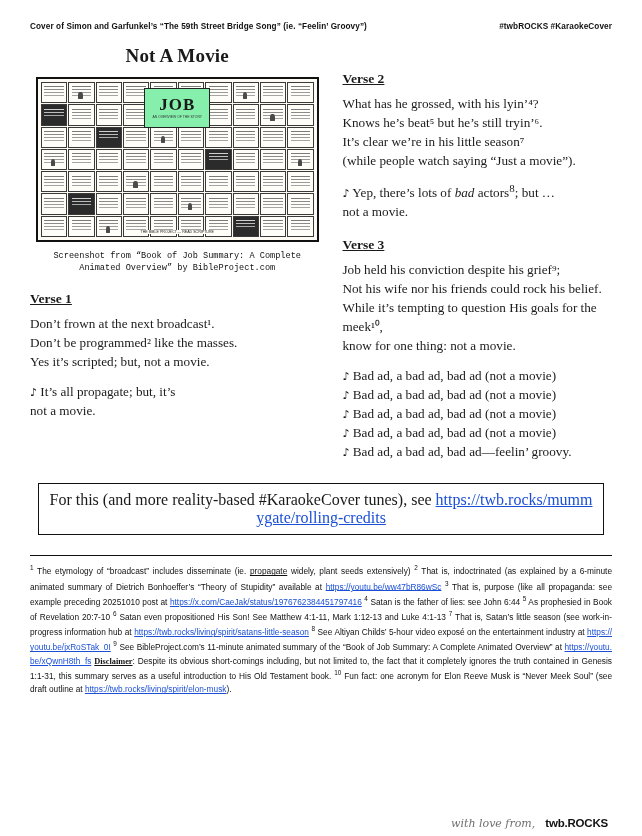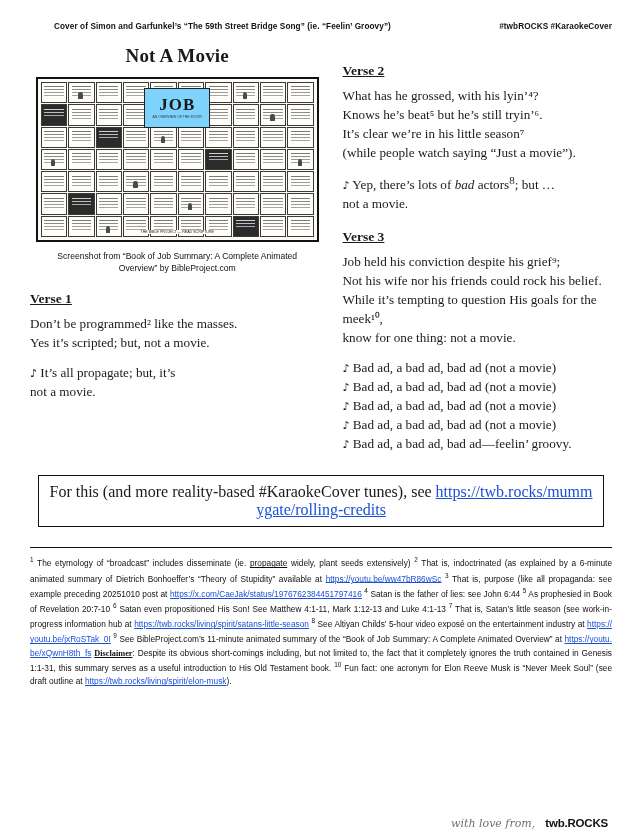"Cover of Simon and Garfunkel’s" .header { margin-left: 24px -> none }
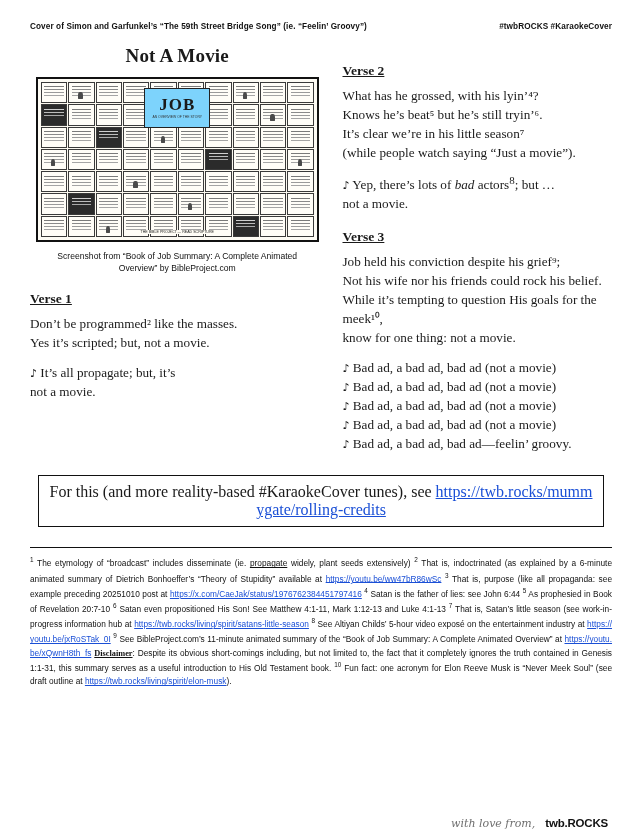"Verse 2" .col-right .verse-head:first-child { margin-top: 8px -> 16px }
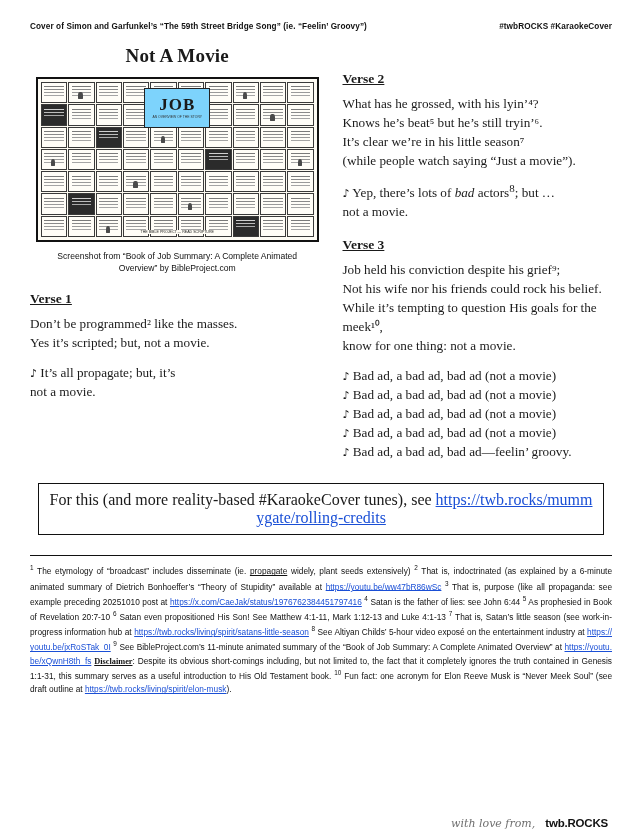"JOB" .comic-title { background: #7dd3fc -> #86efac }
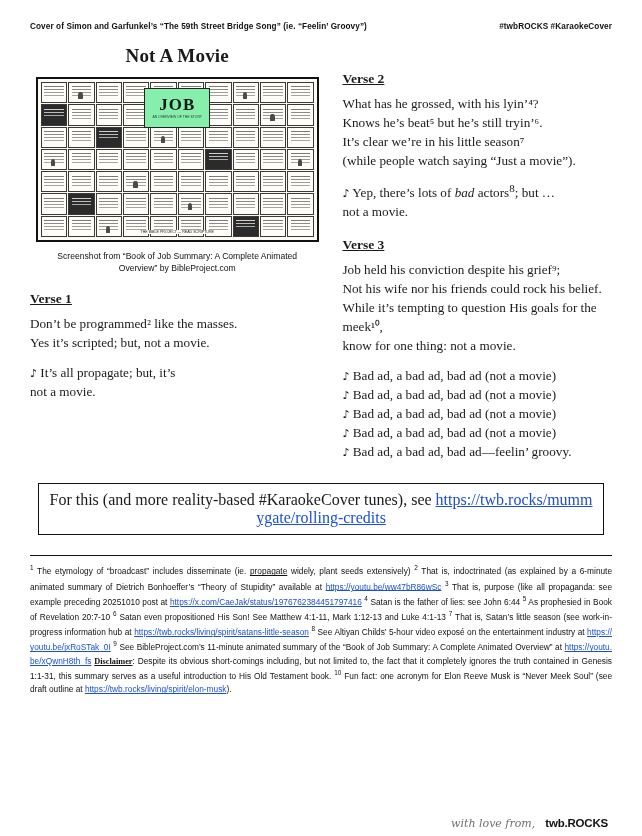"Screenshot from “Book of Job" .caption { font-family: Liberation Sans, sans-serif -> Liberation Mono, monospace }
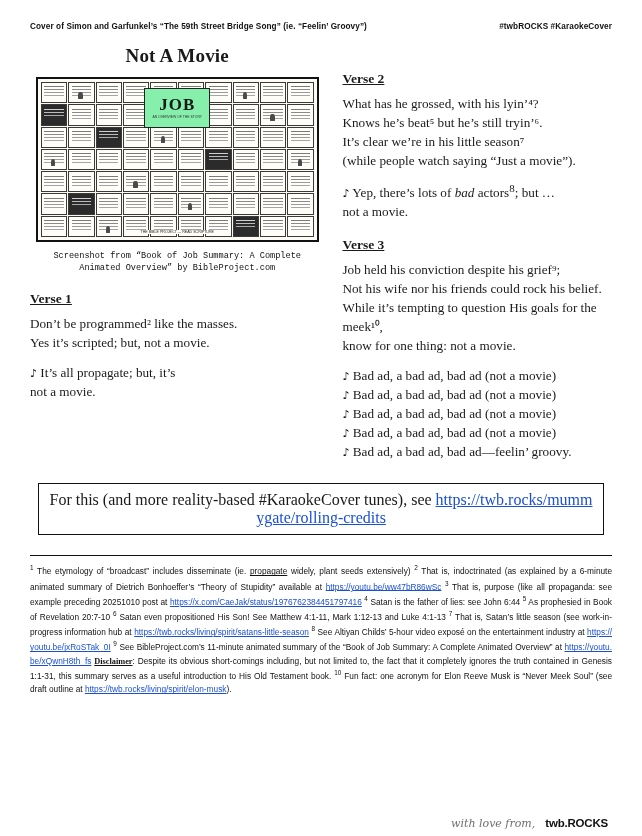"Don’t frown at the next" p.lyric { html: none -> <p>Don’t frown at the next broadcast¹.</p> }
